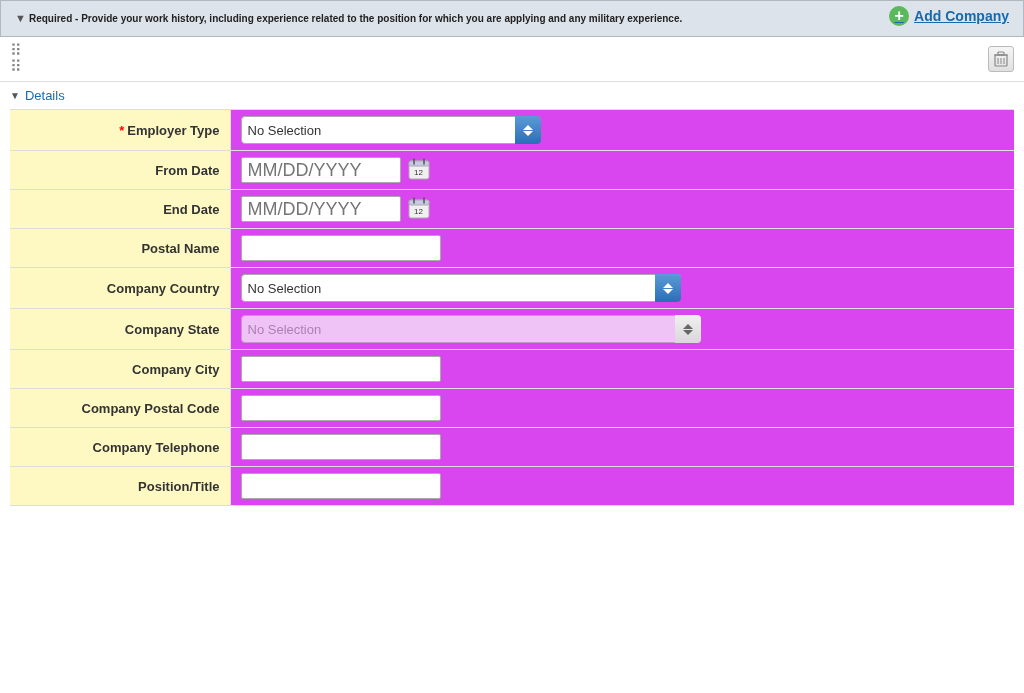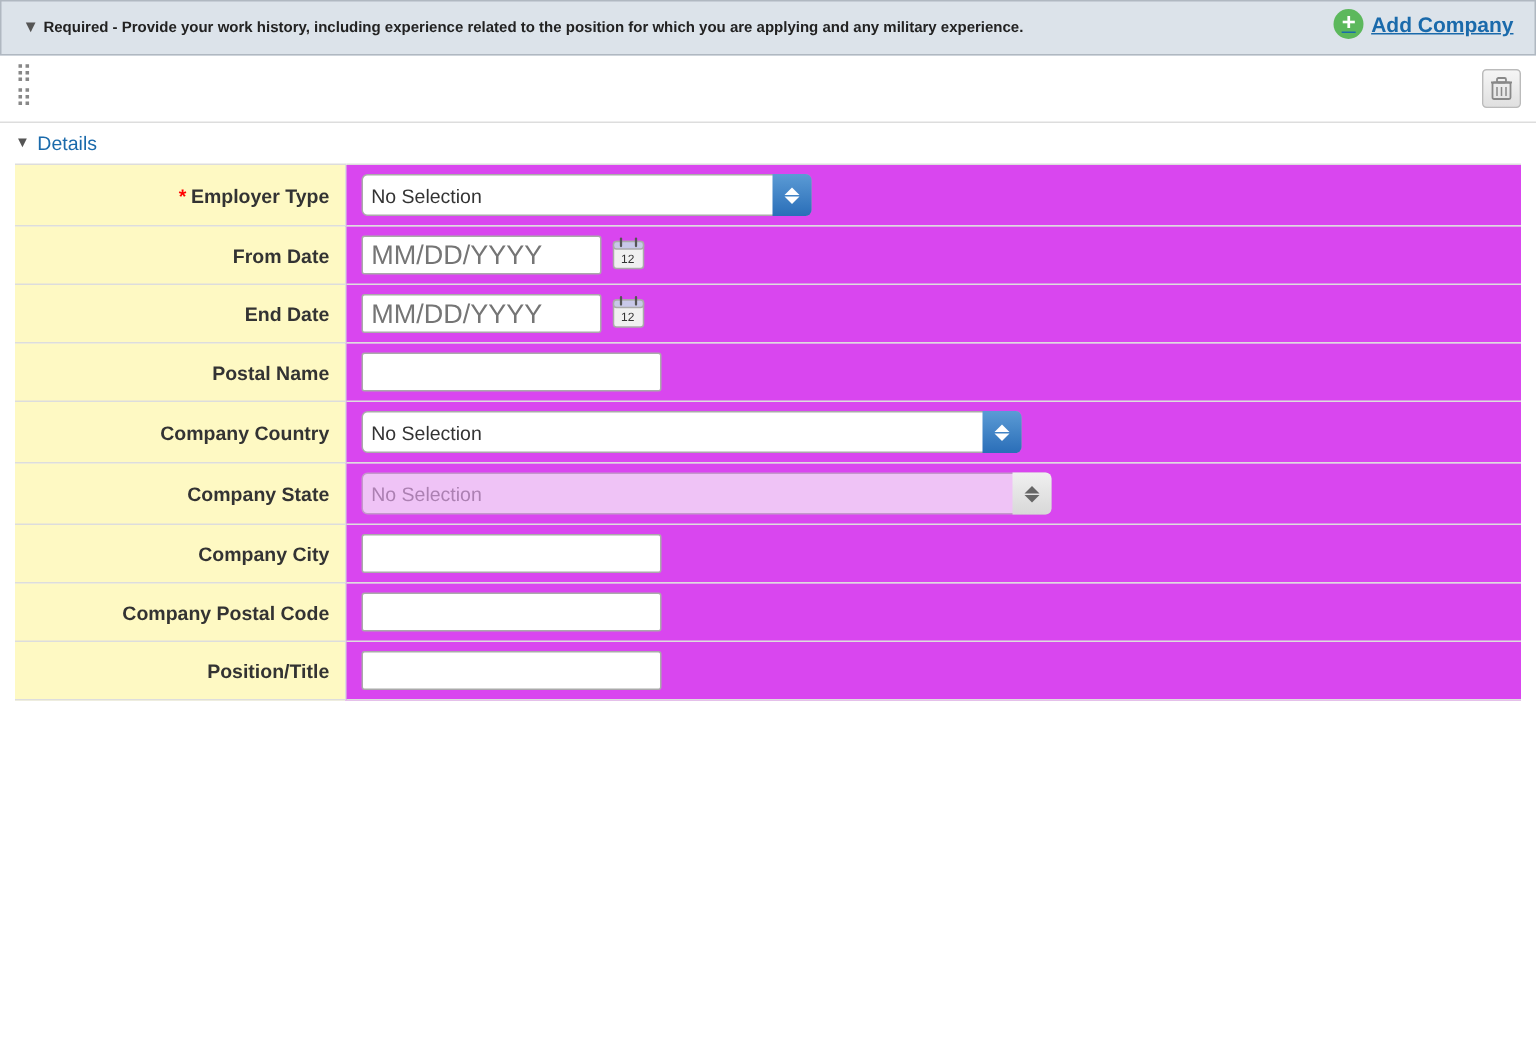"Company Telephone" tr { html: none -> <tr> <td>Company Telephone</td> <td> <input> </td> </tr> }
